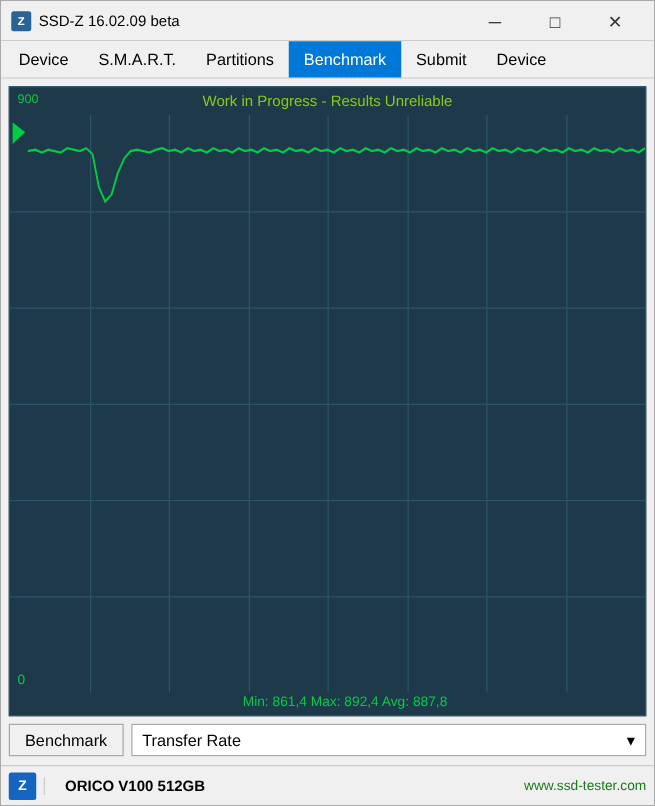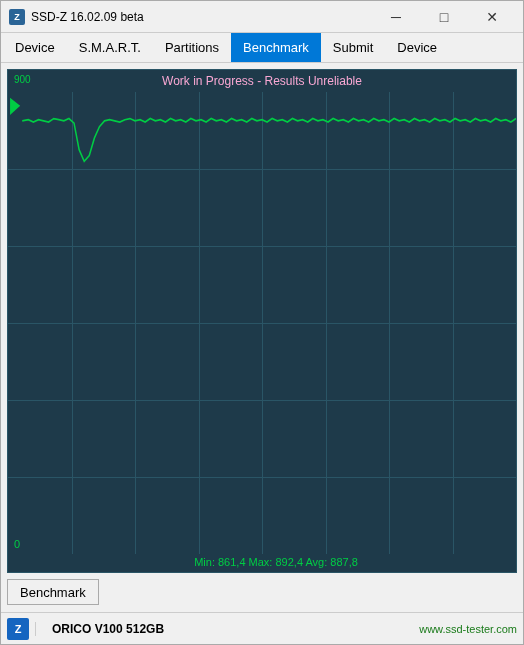"Work in Progress - Results" .chart-title { color: #f9a8d4 -> #84cc16 }
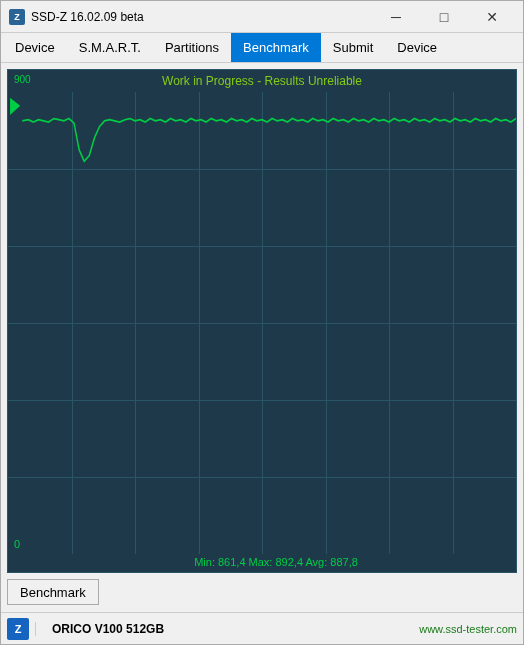"Transfer Rate" div.dropdown { html: none -> <div> <span>Transfer Rate</span> <span>▾</span> </div> }
